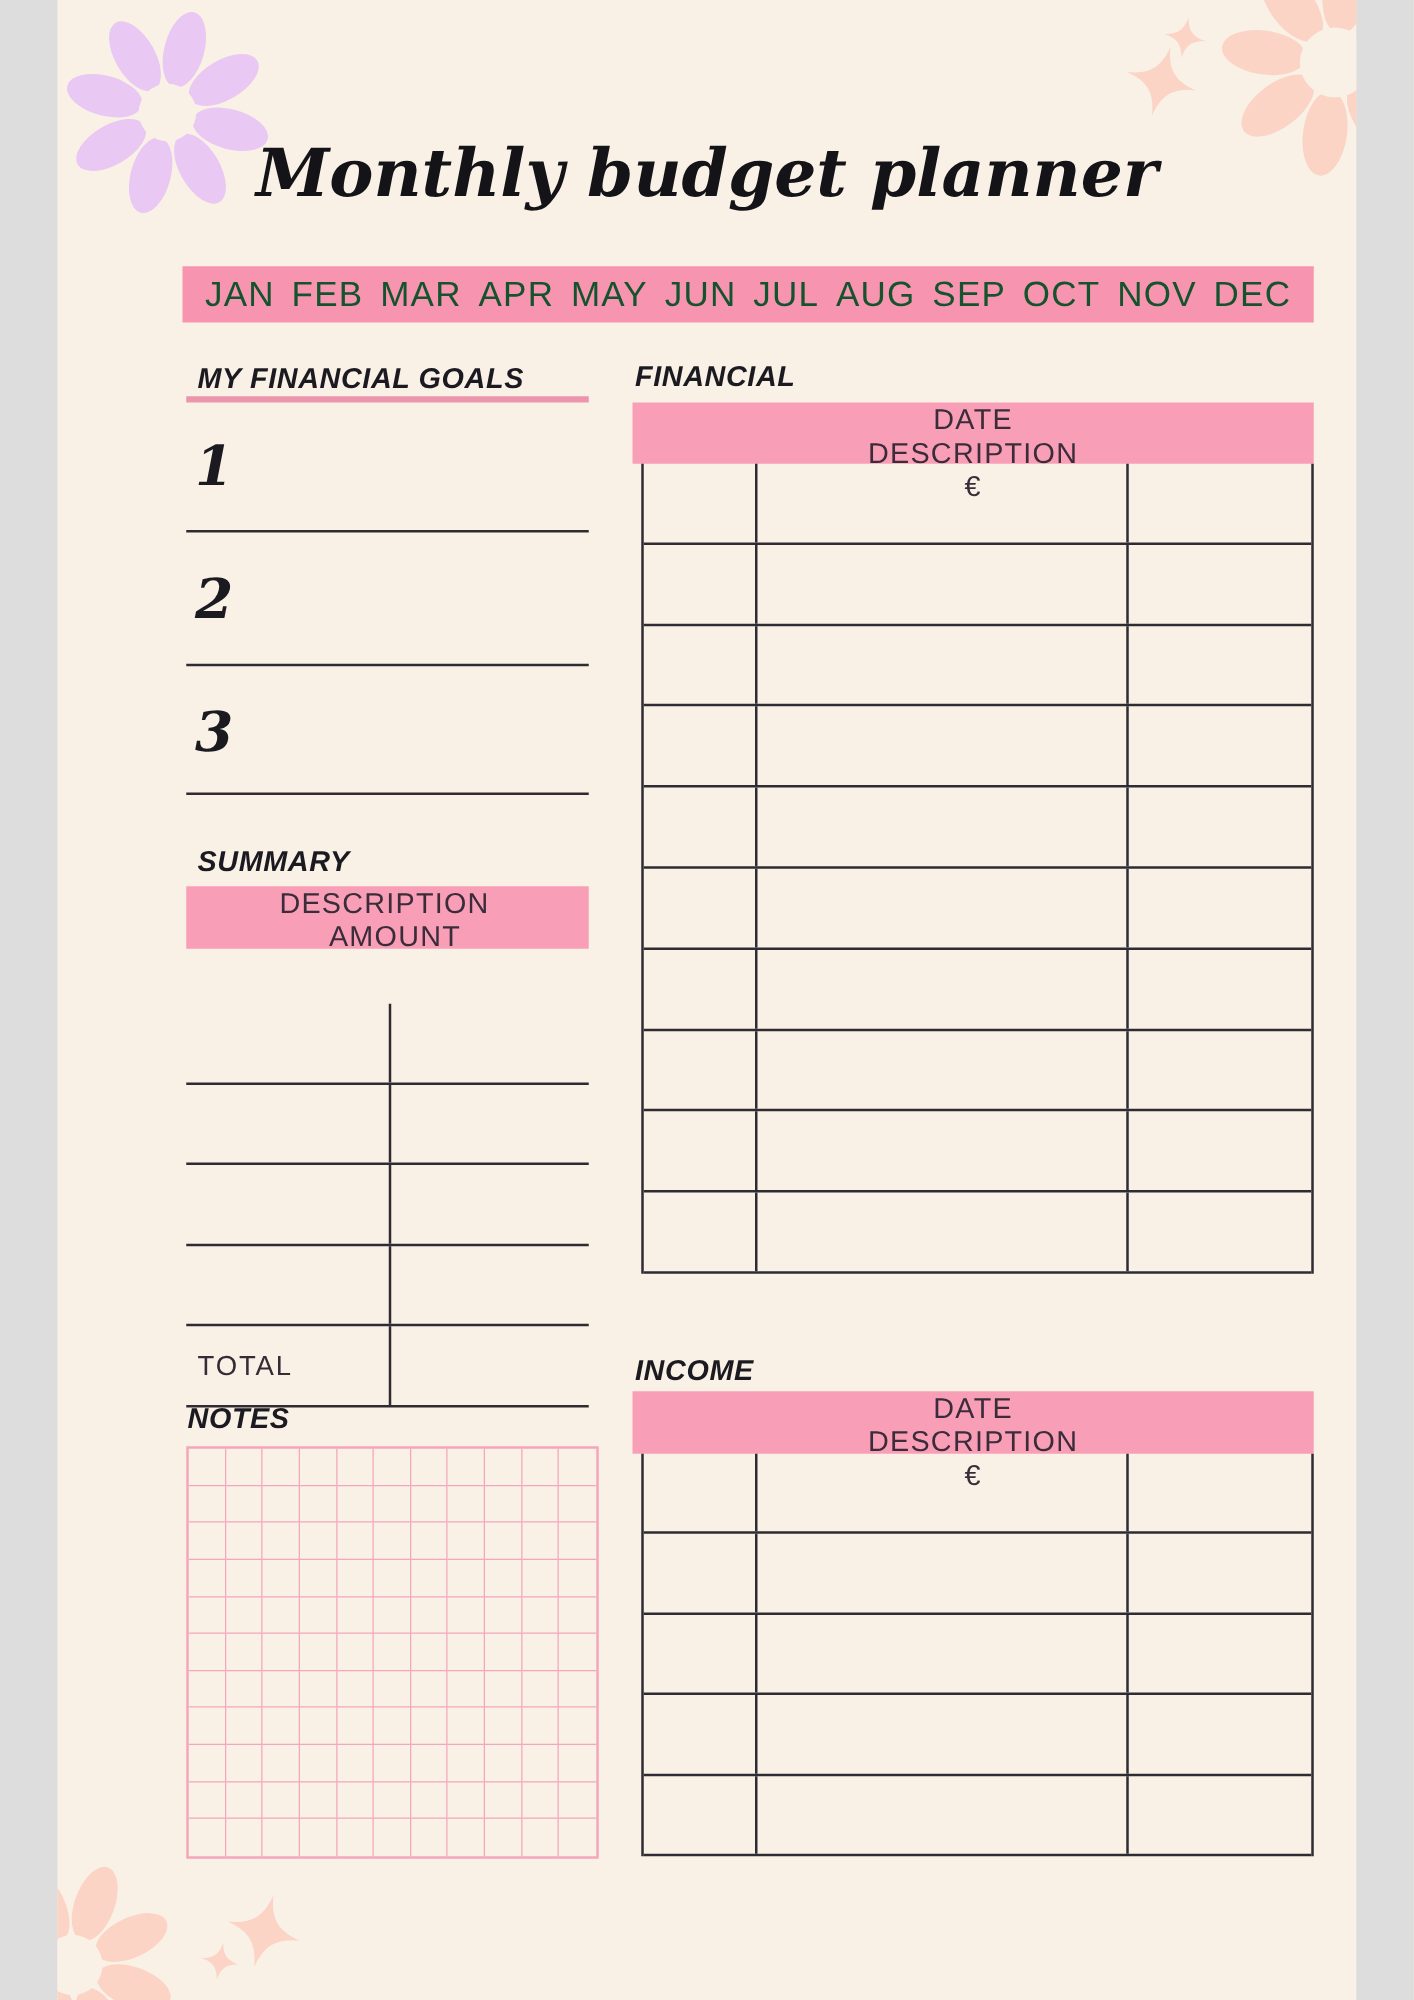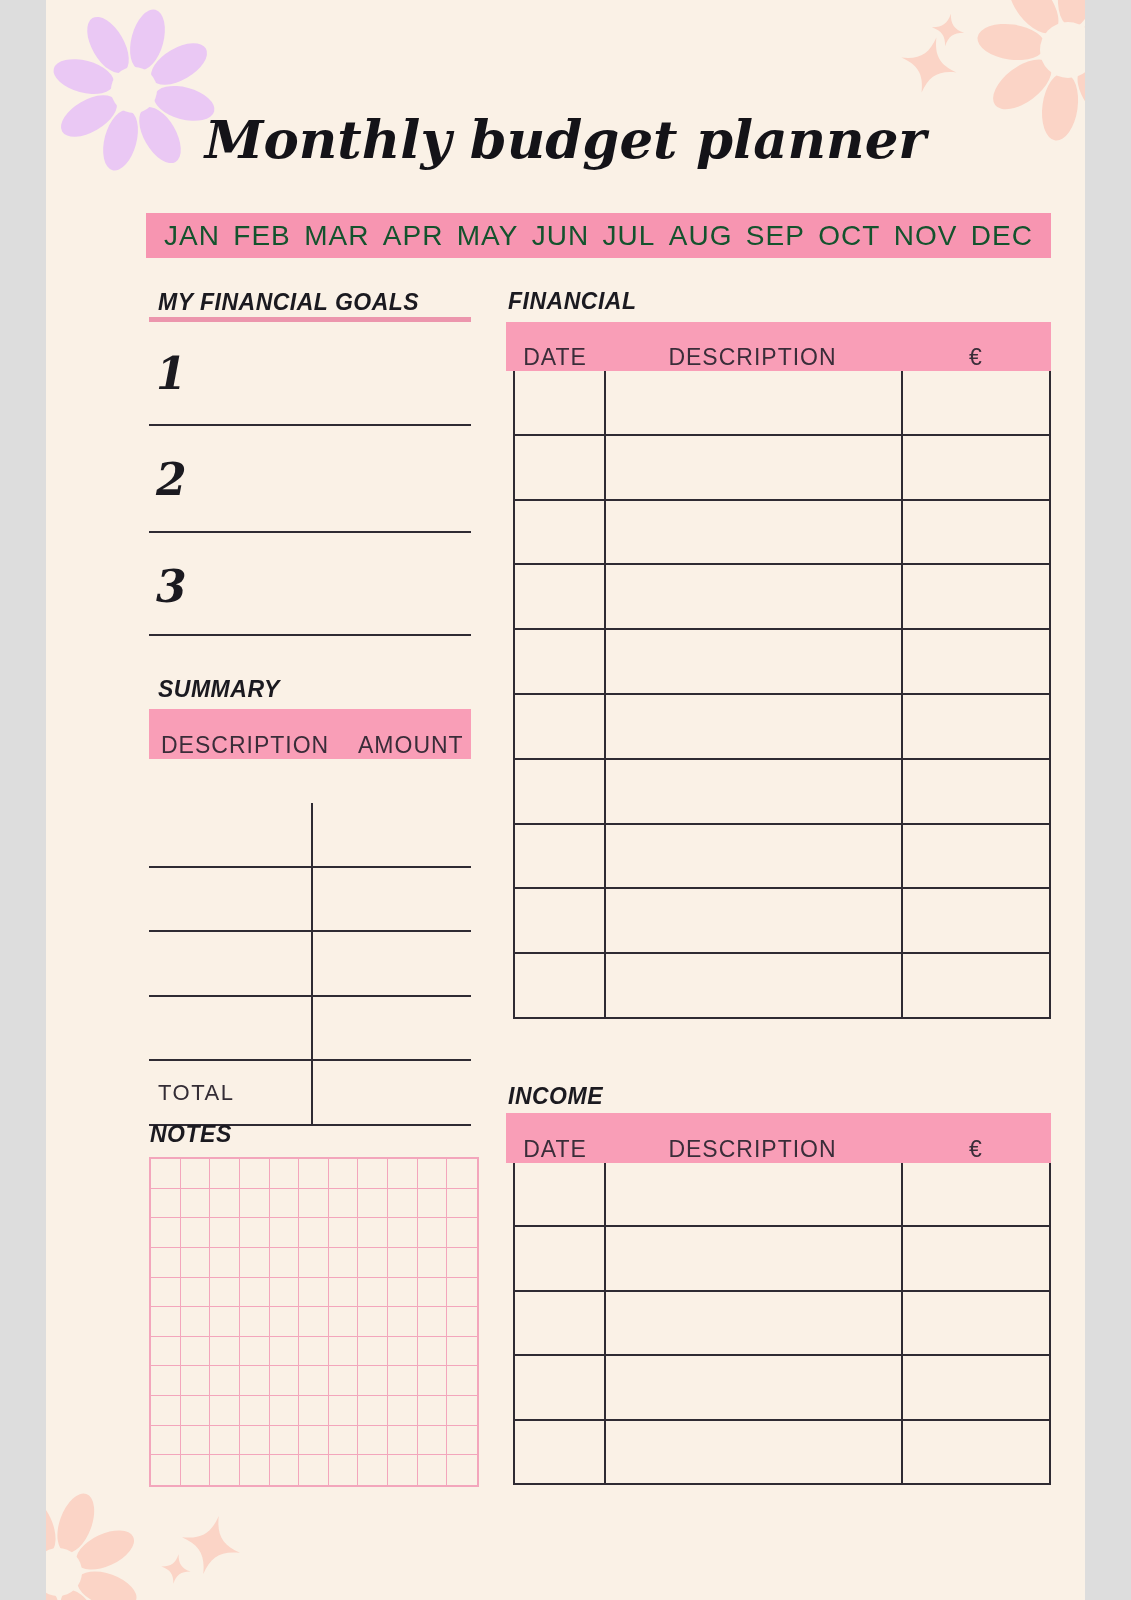"DATE" .pink-bar { align-items: flex-end -> center; flex-direction: none -> column }
